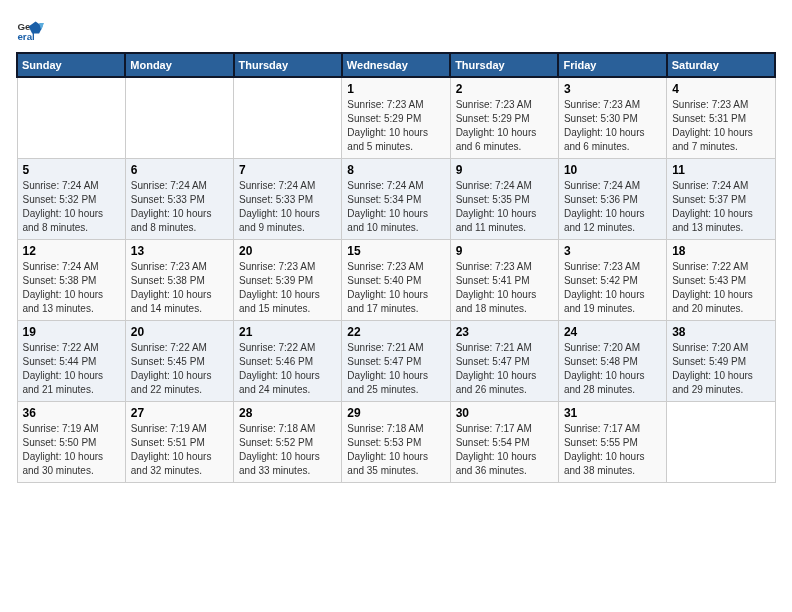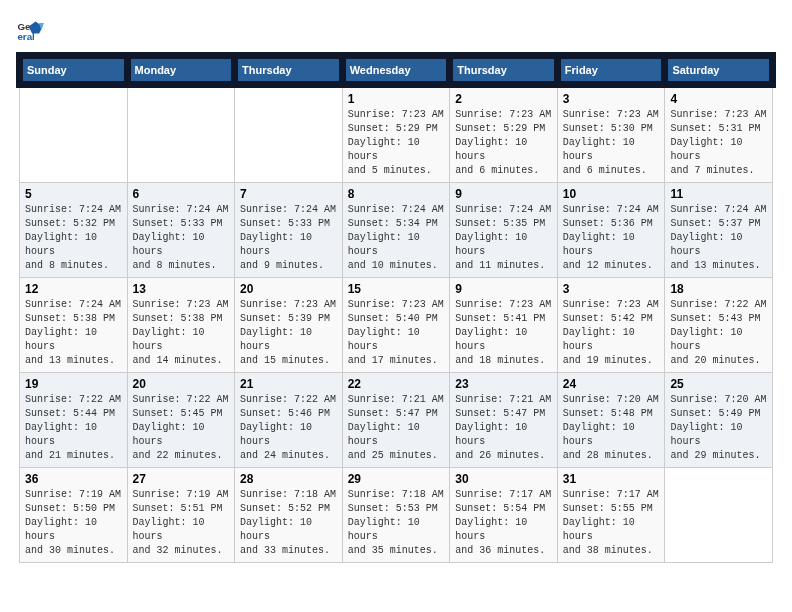"Sunday" .calendar thead tr th { border: 7px solid #0f172a -> 2px solid #0f172a }
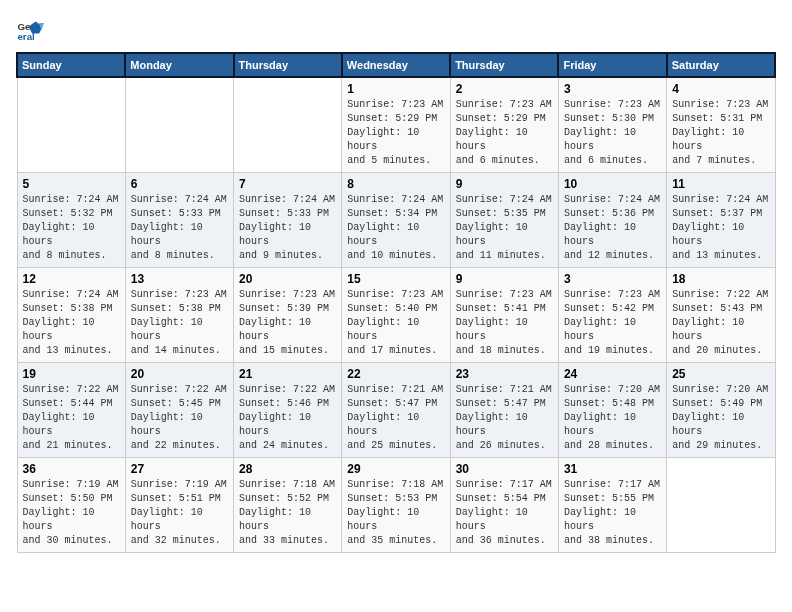"Sunrise: 7:23 AM" .day-detail { font-family: Liberation Mono, monospace -> none }
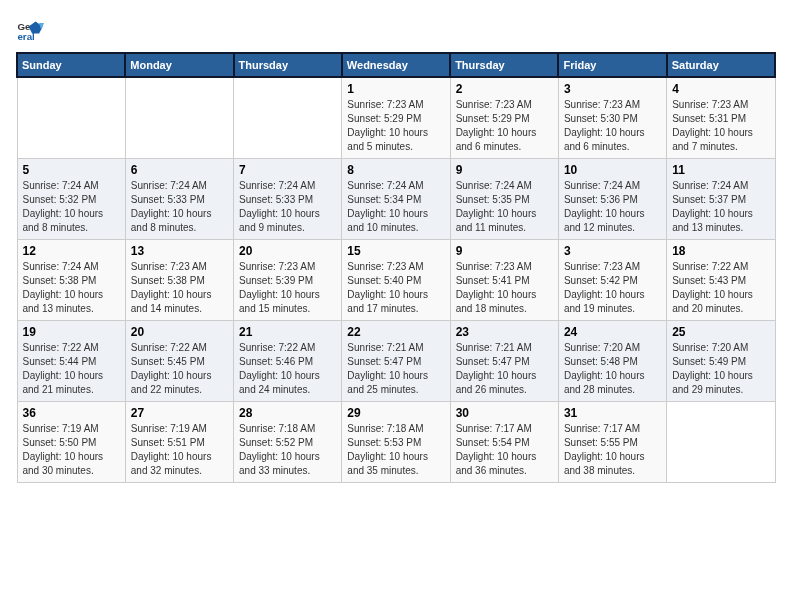"25" span.day-num { text: 25 -> 38 }
